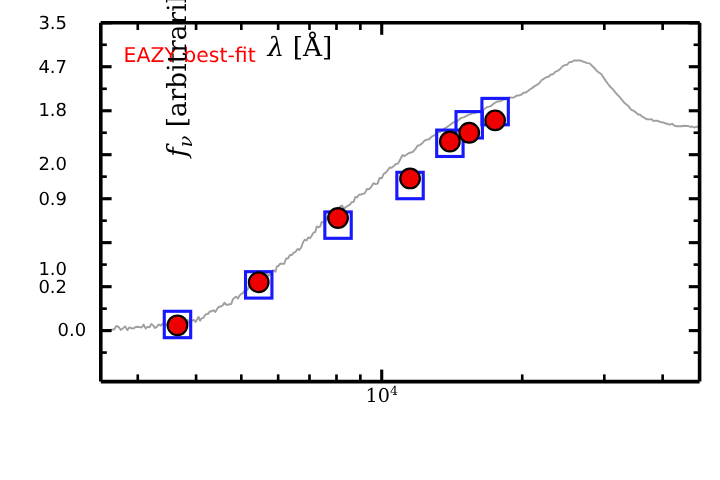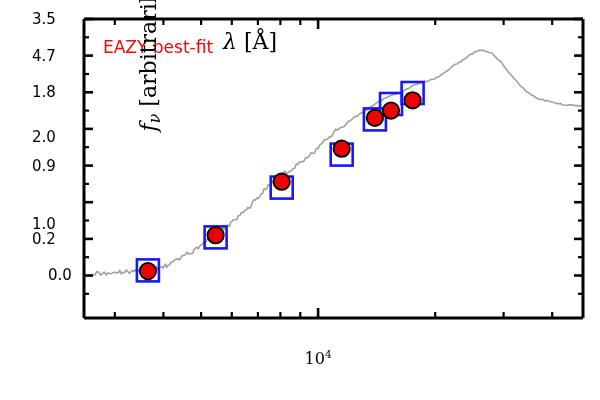"104" div.tklab { top: 348px -> 320px }
